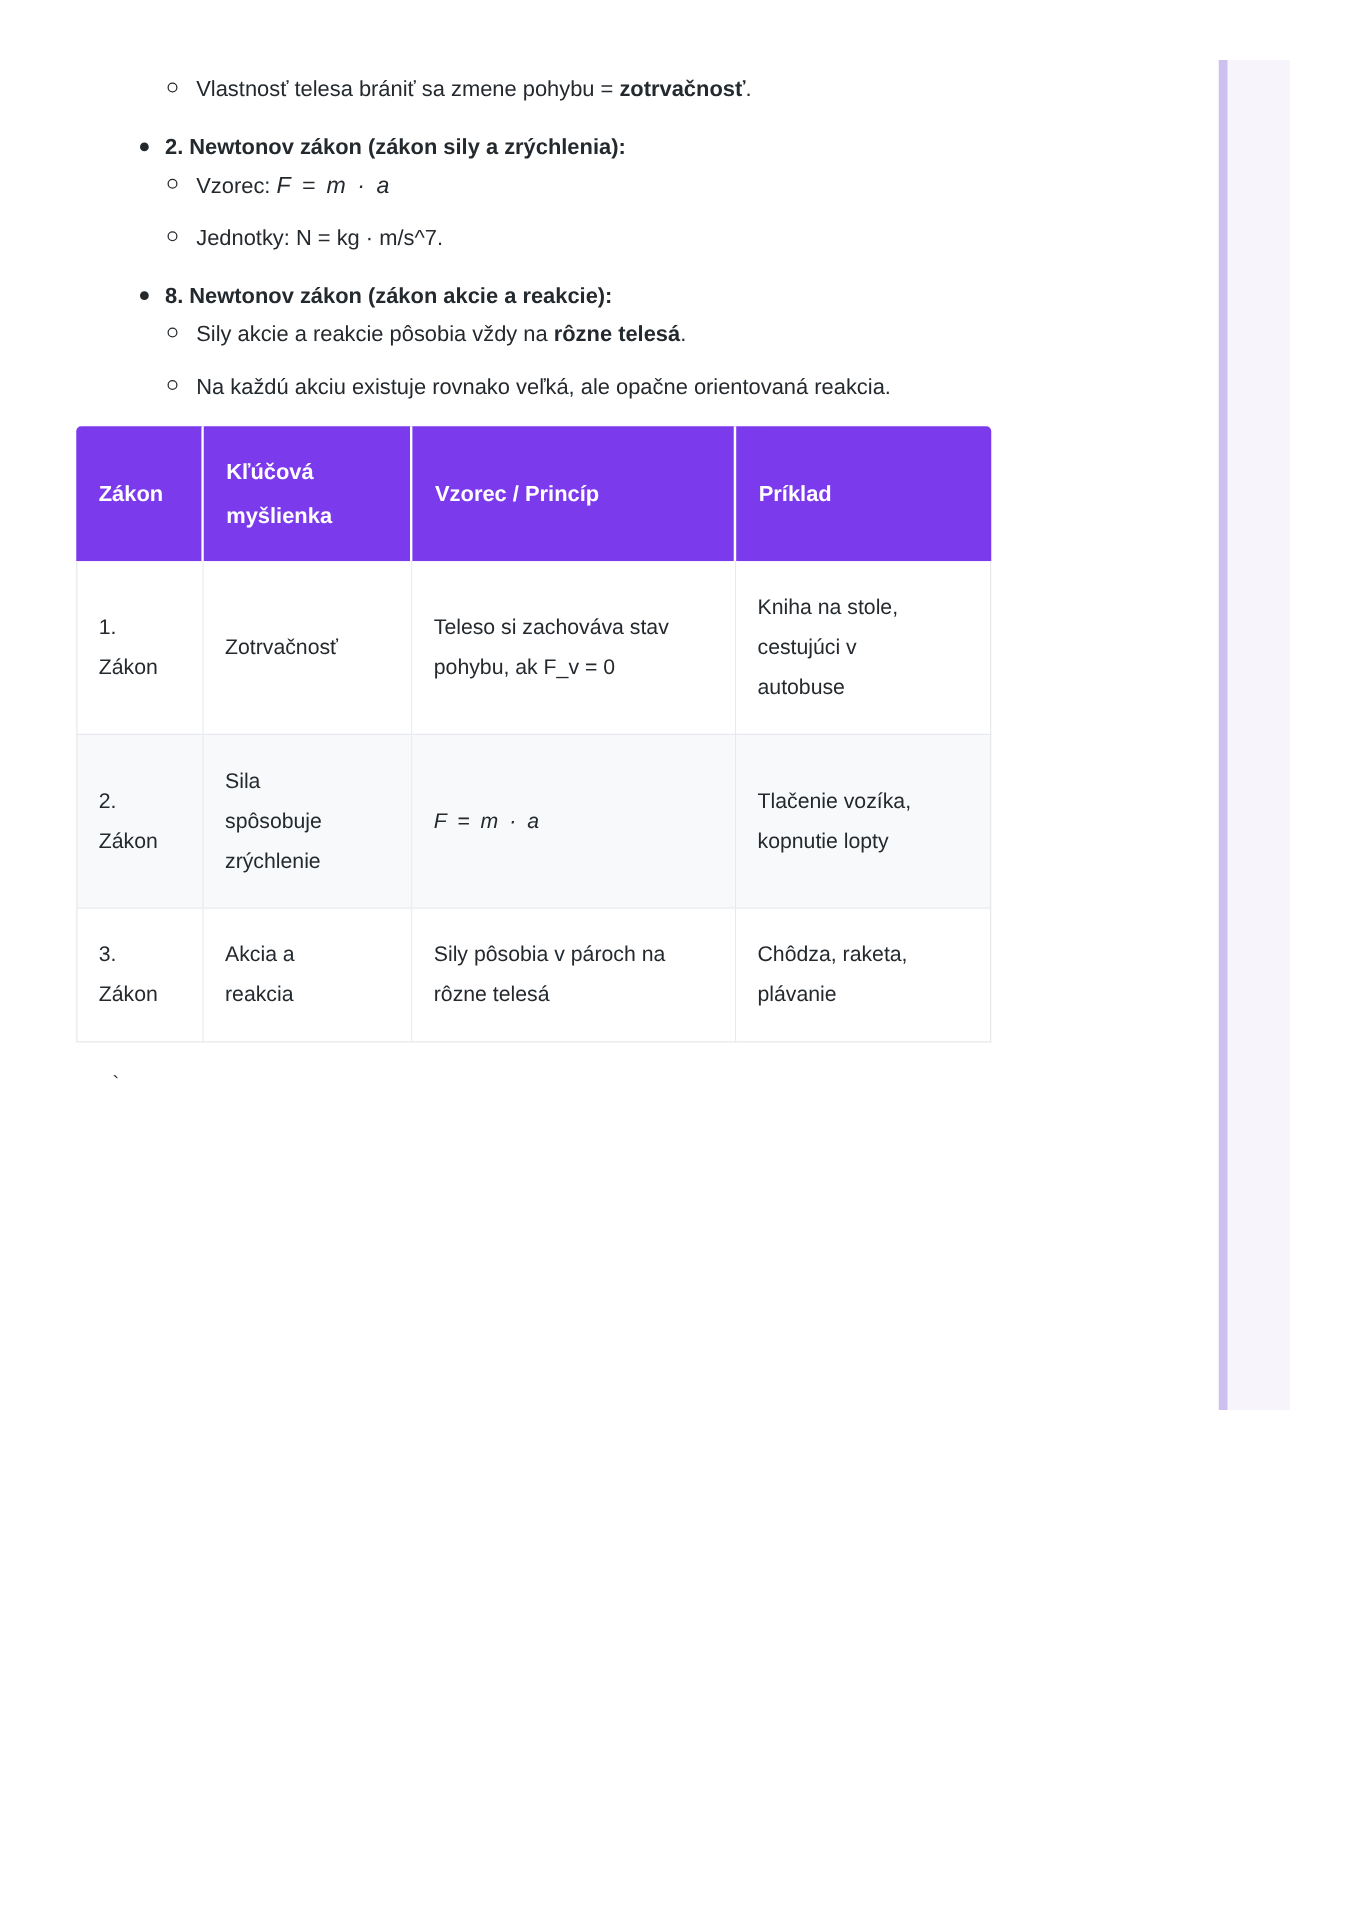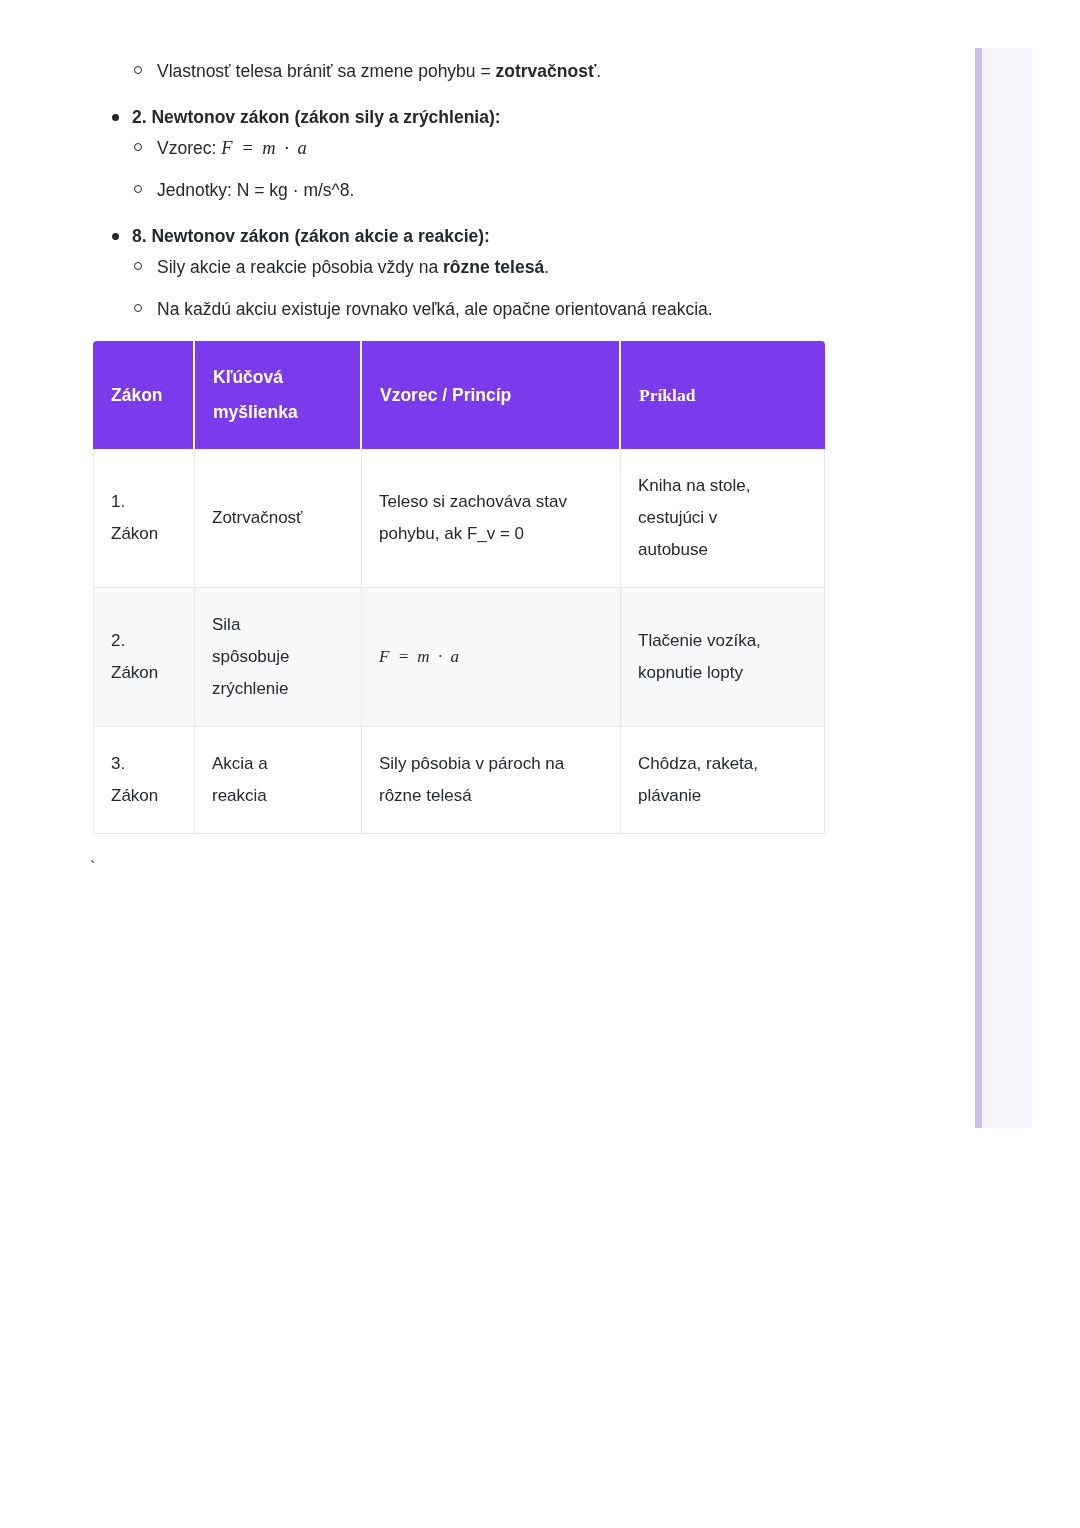"F = m · a" .math { font-family: Liberation Serif, serif -> Liberation Sans, sans-serif }
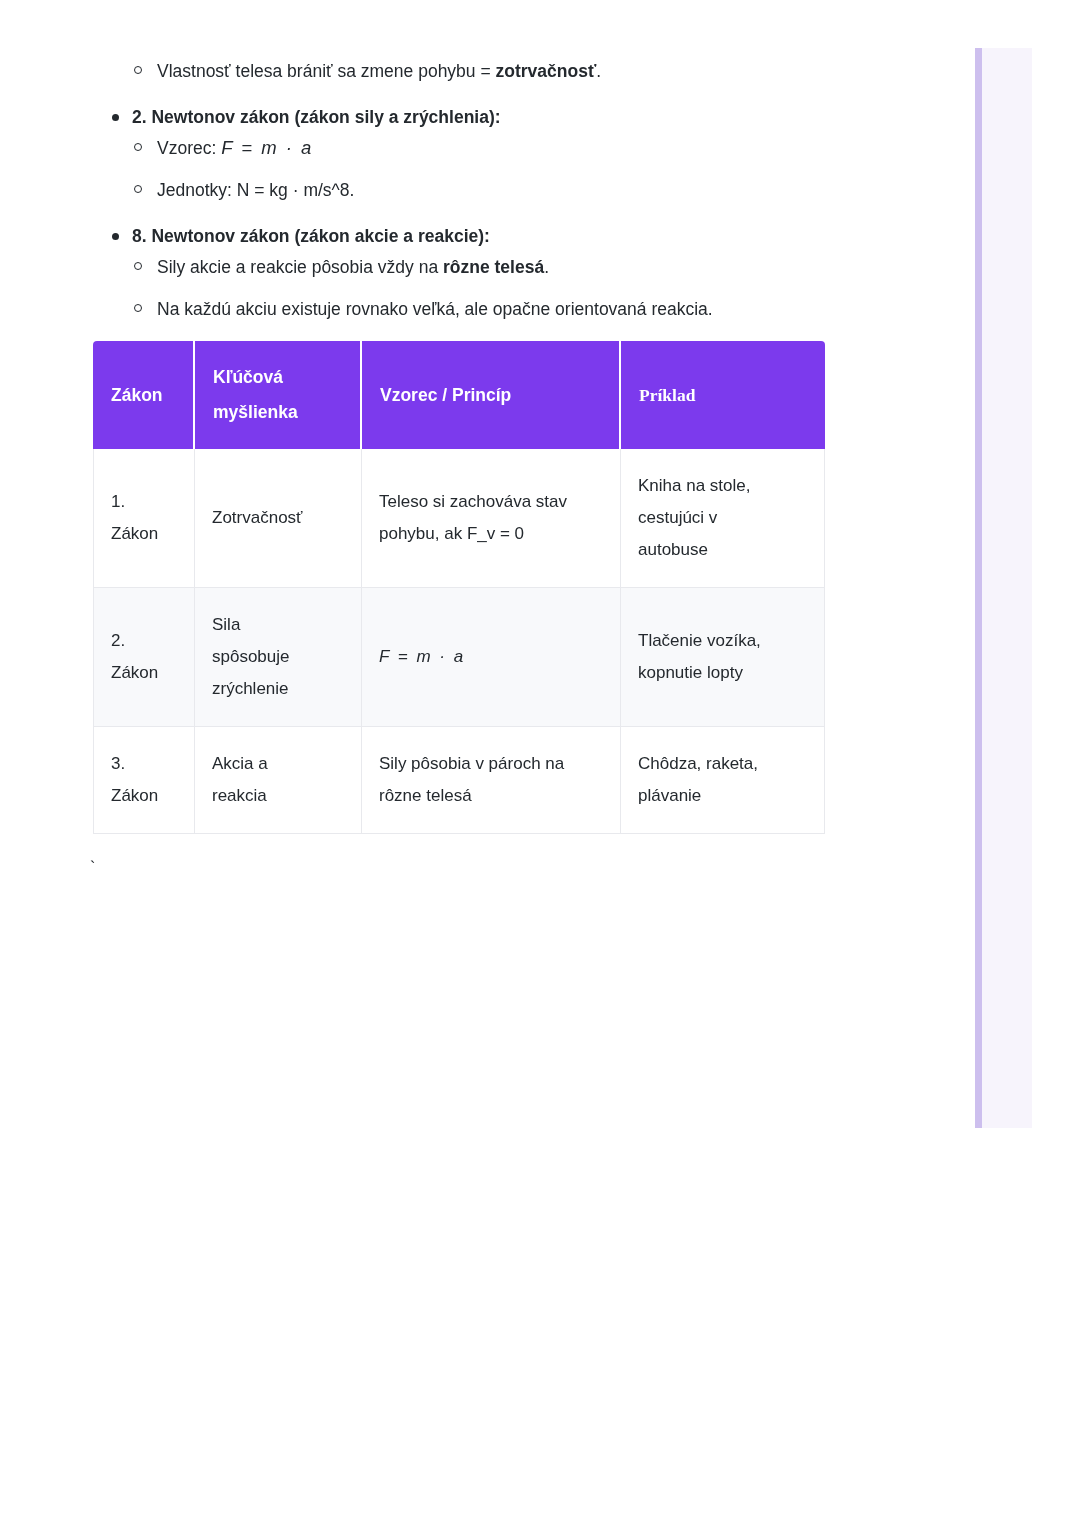"Jednotky: N = kg ·" div.li { text: 8 -> 7 }
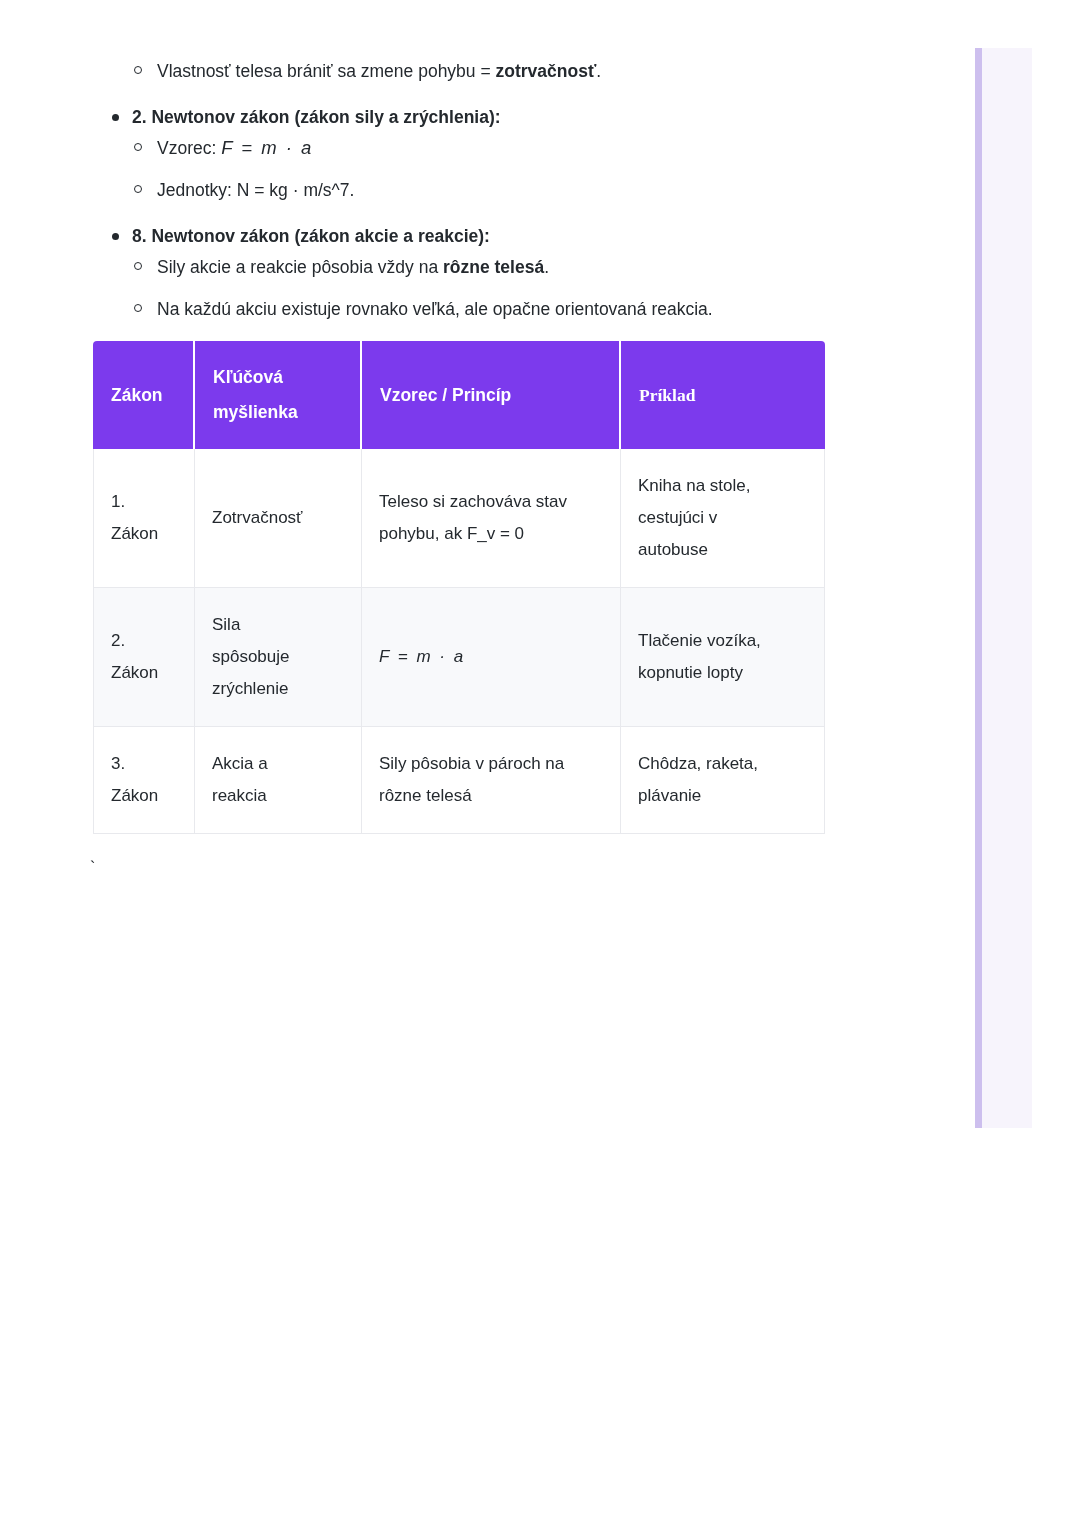"Zákon" table.laws { margin: 21px 0 0 93px -> 21px 0 0 61px }
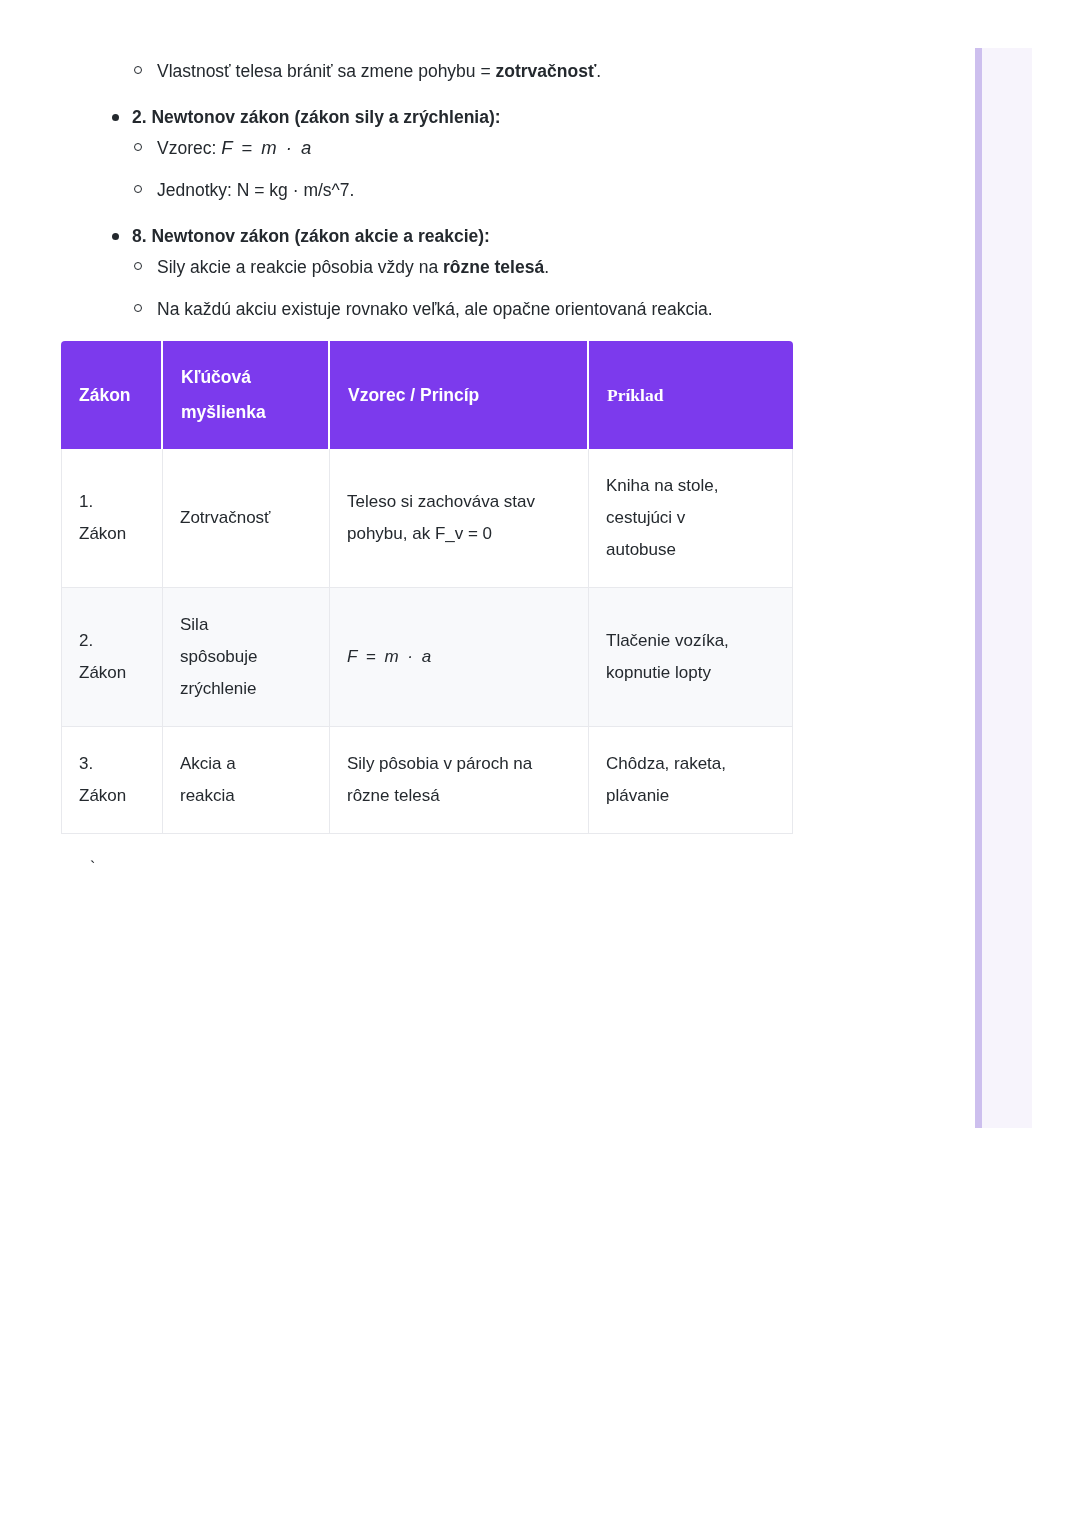"Príklad" table.laws th:last-child { font-family: Liberation Serif, serif -> none }
